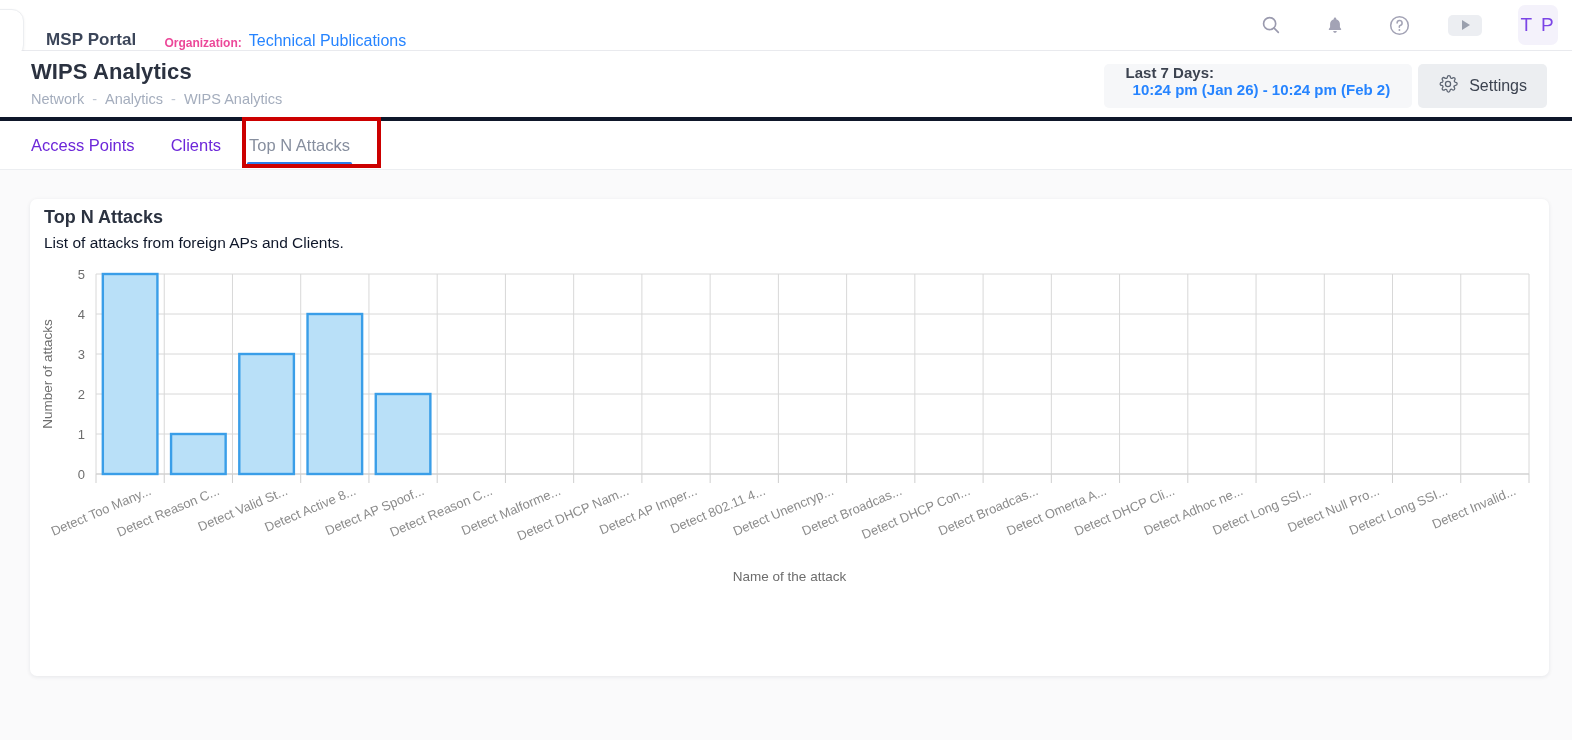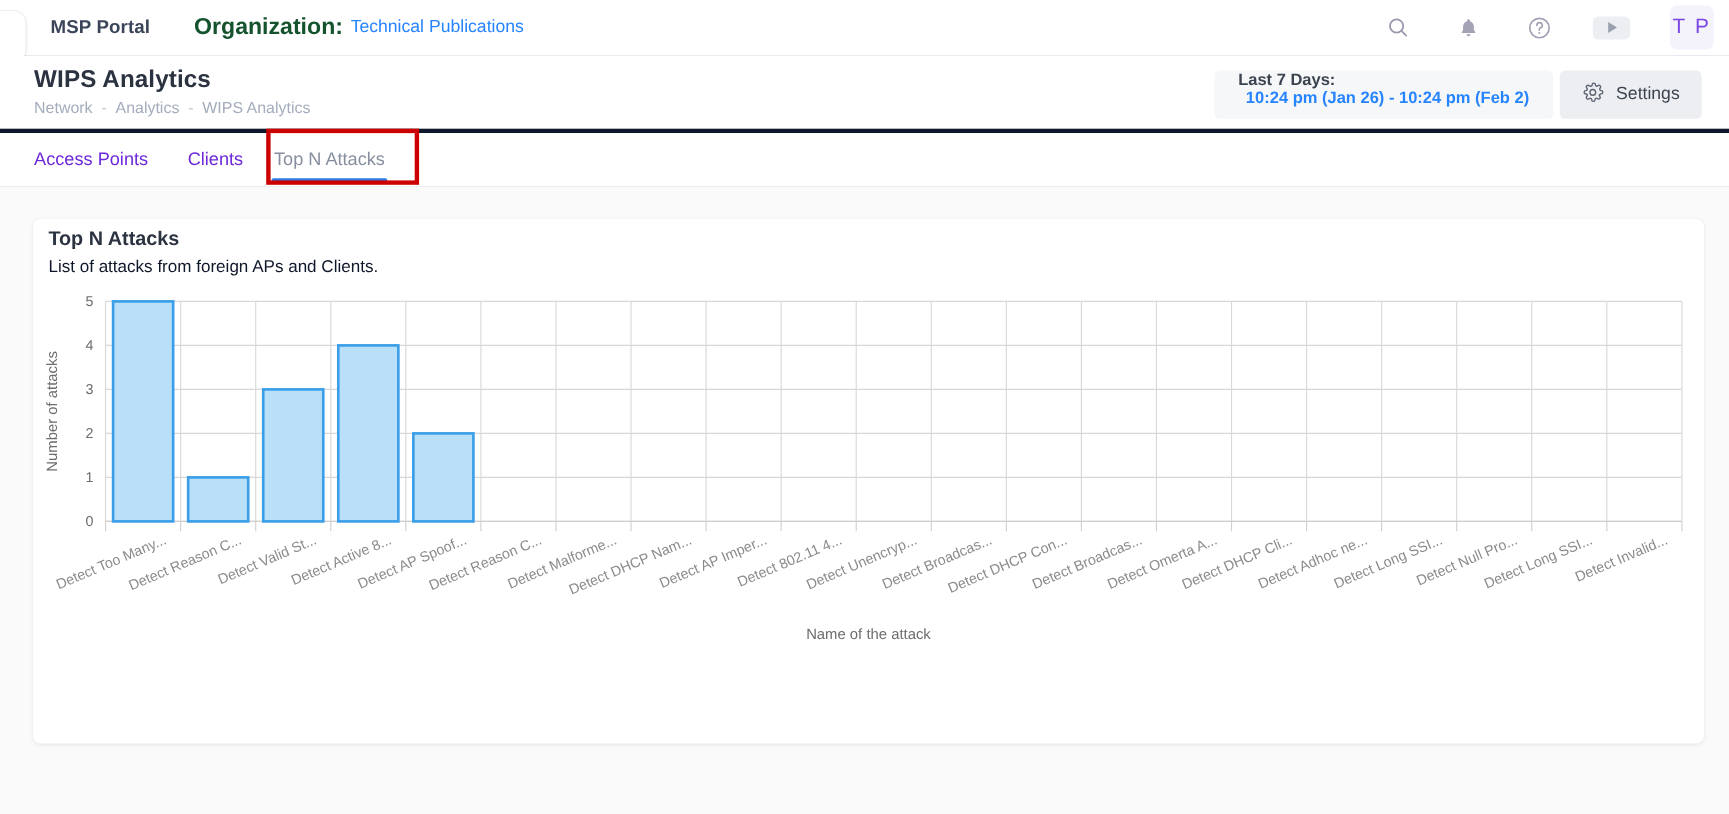"MSP Portal" .topbar { align-items: center -> flex-end }
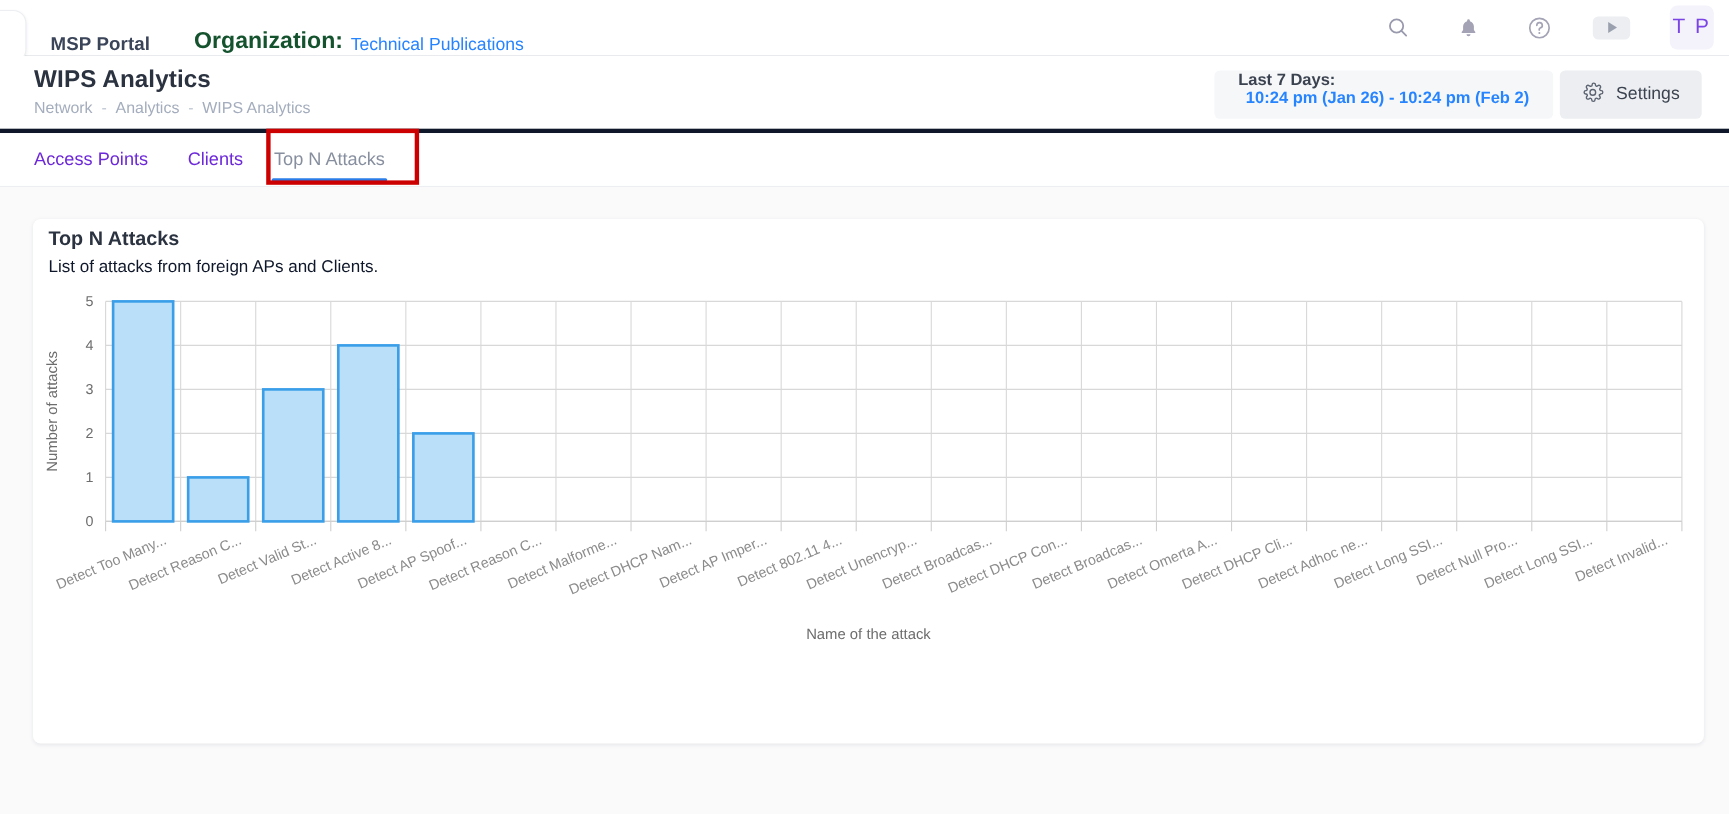"Organization:" .org-label { color: #14532d -> #ec4899; font-size: 21px -> 12px; margin-left: 40px -> 28px }
